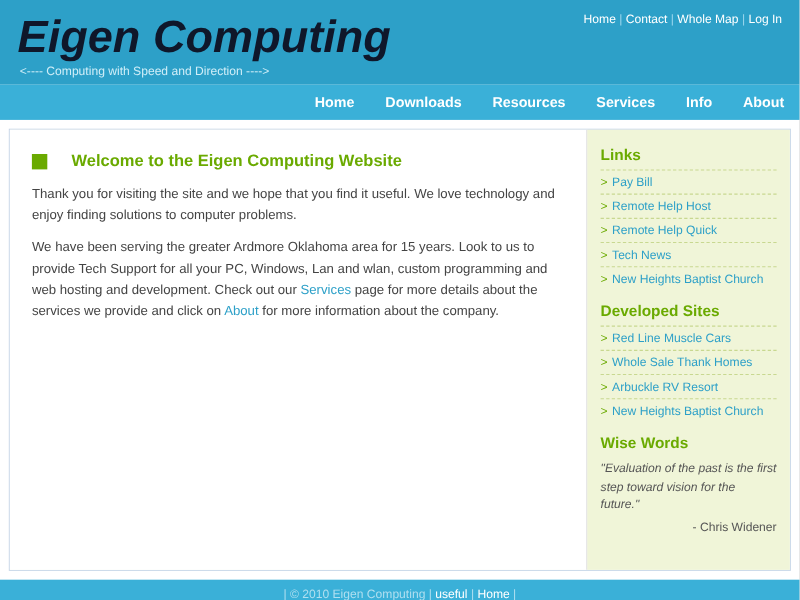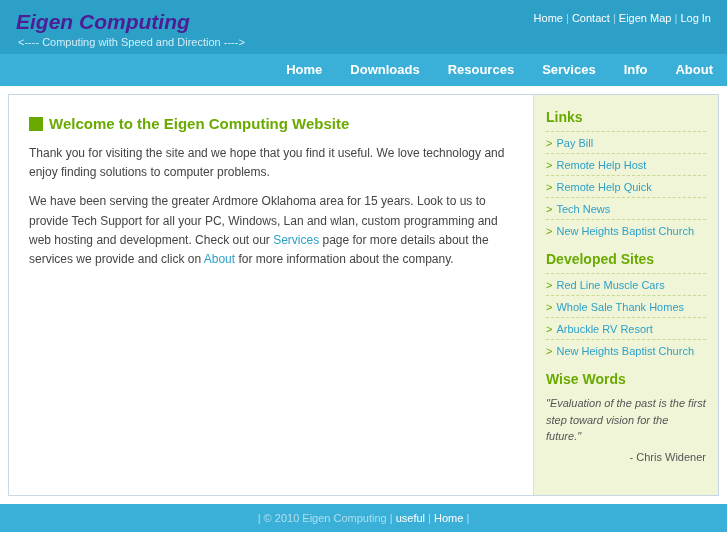"Eigen Computing" #site-title { color: #4c1d95 -> #0f172a; font-size: 21px -> 41px }
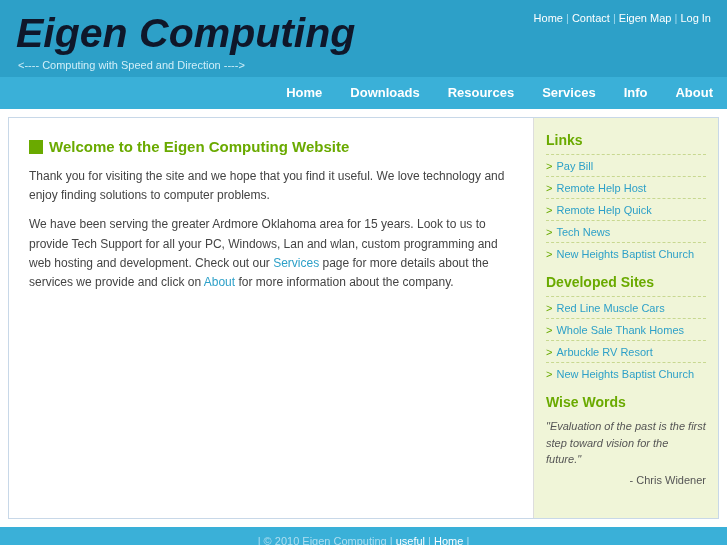"Eigen Map" a { text: Eigen -> Whole }
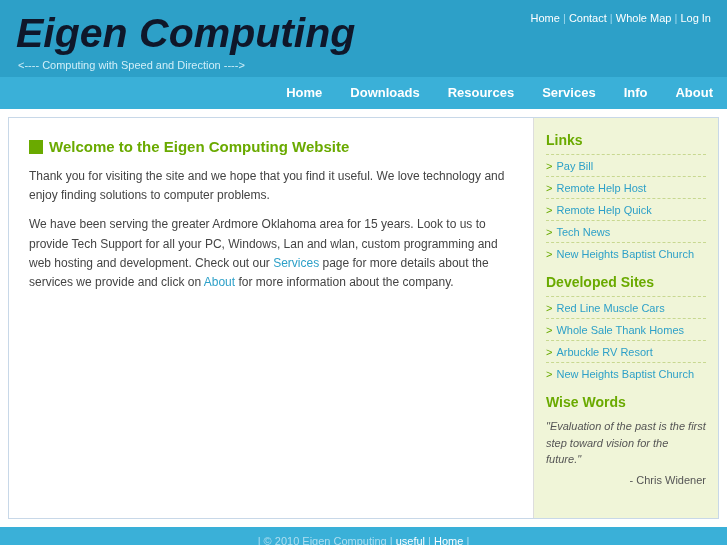"Welcome to the Eigen Computing" #welcome-heading { gap: 6px -> 22px }
